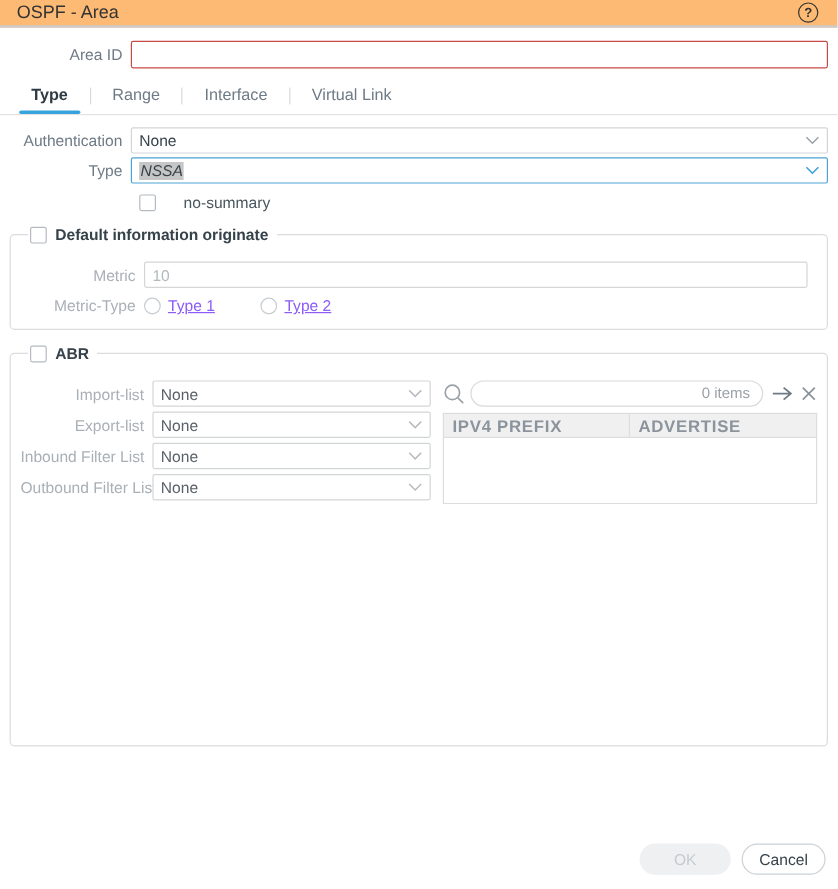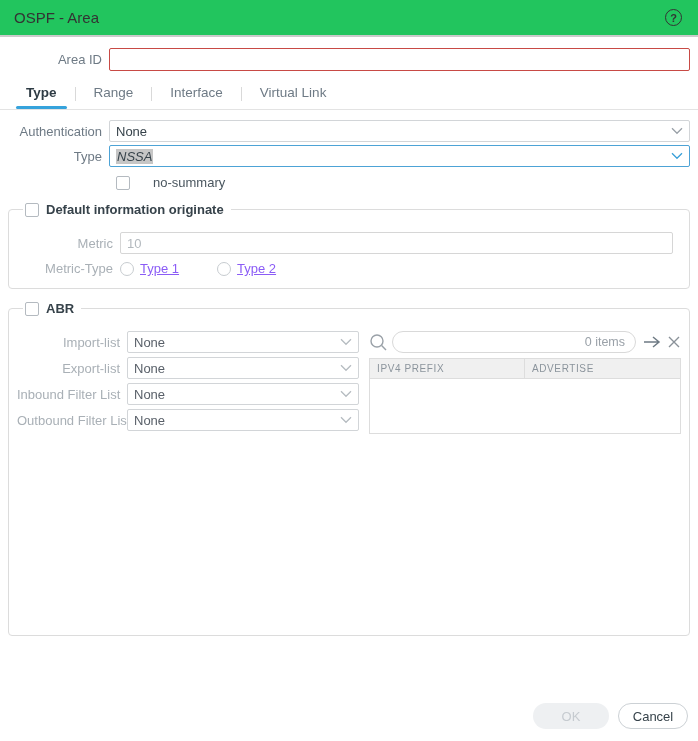"OSPF - Area" .titlebar { background: #22c55e -> #fdba74; height: 37px -> 23px }
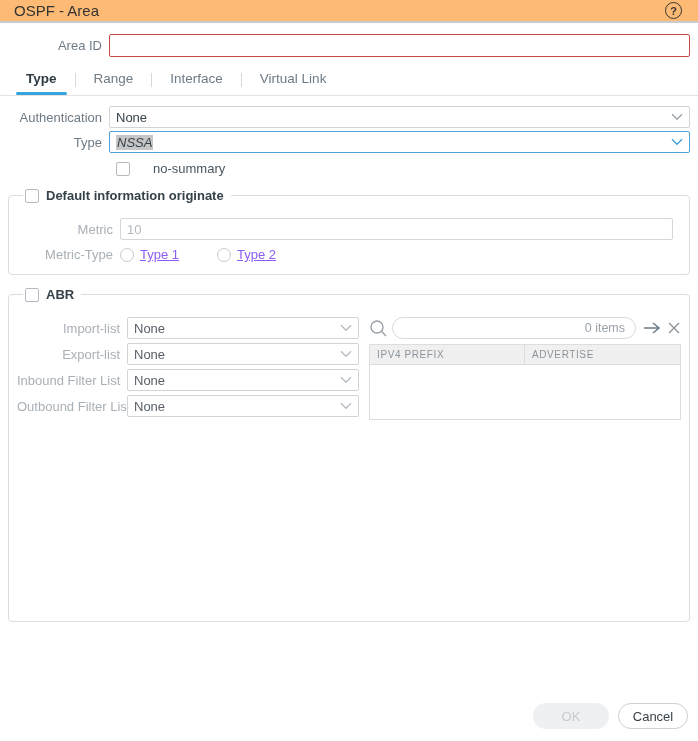"IPV4 PREFIX" .grid-th { font-size: 10px -> 14px; font-weight: normal -> bold }
